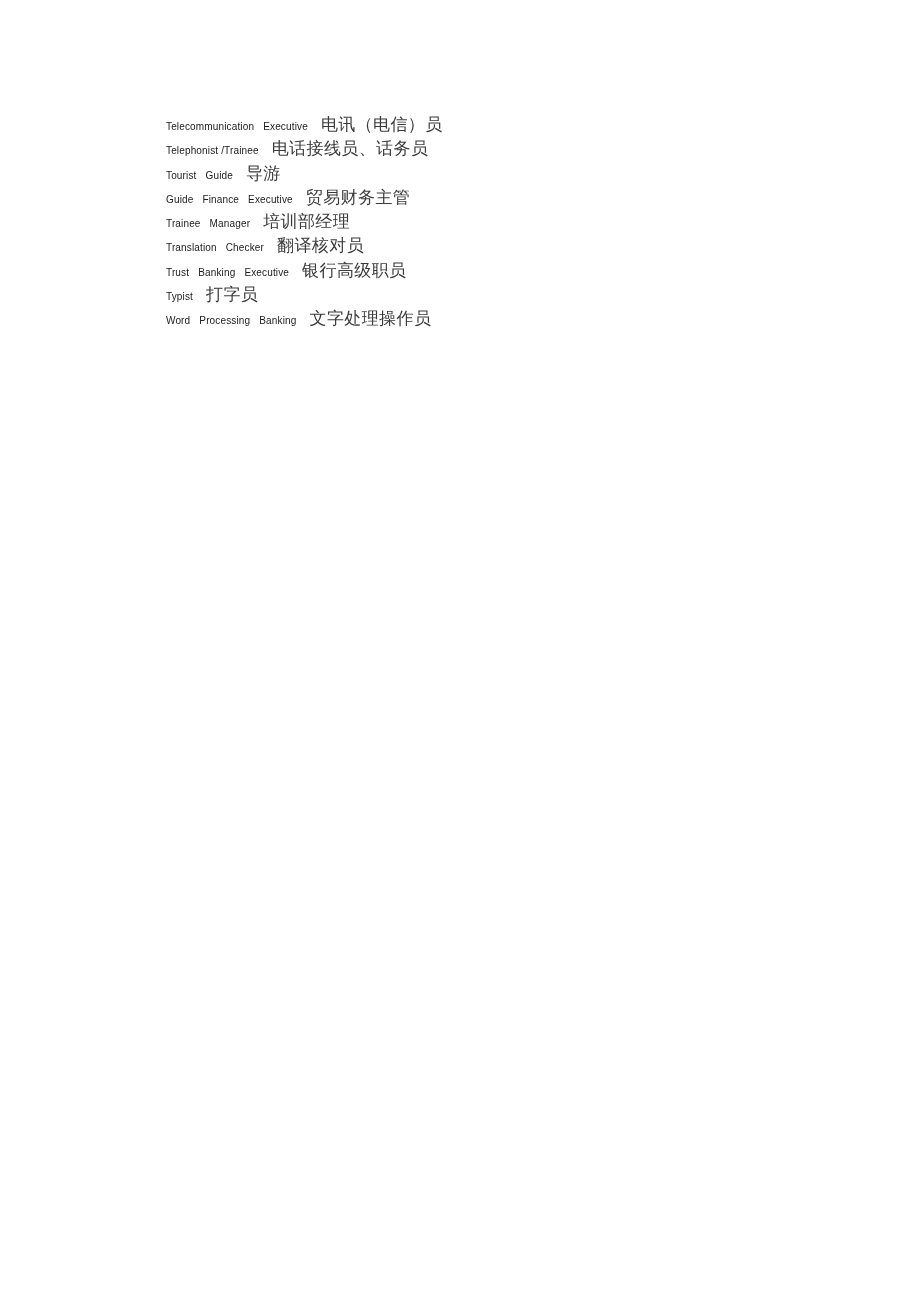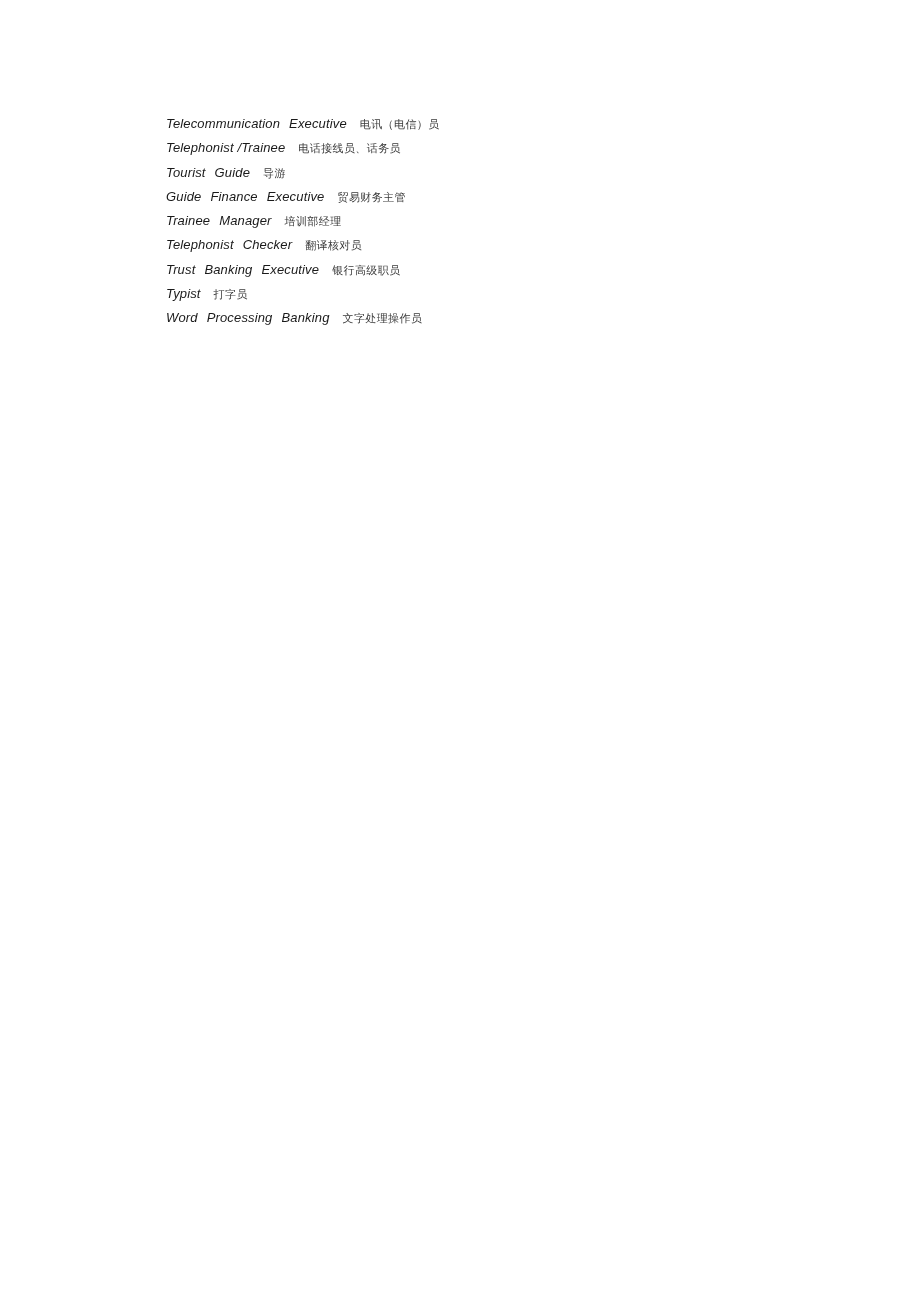"Telecommunication" .en { font-size: 13px -> 10px; font-style: italic -> none }
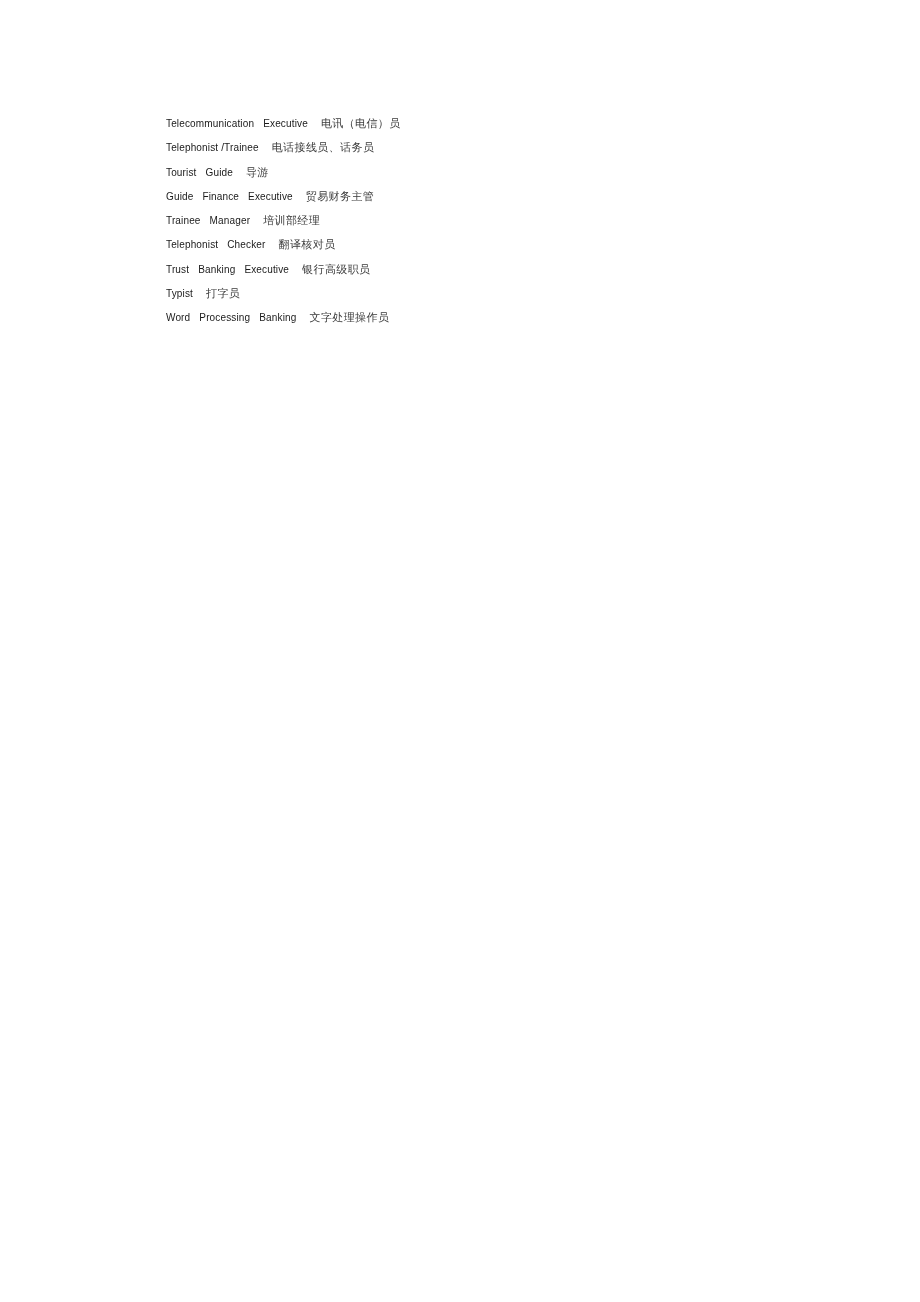"电讯（电信）员" .zh { font-size: 11px -> 17px }
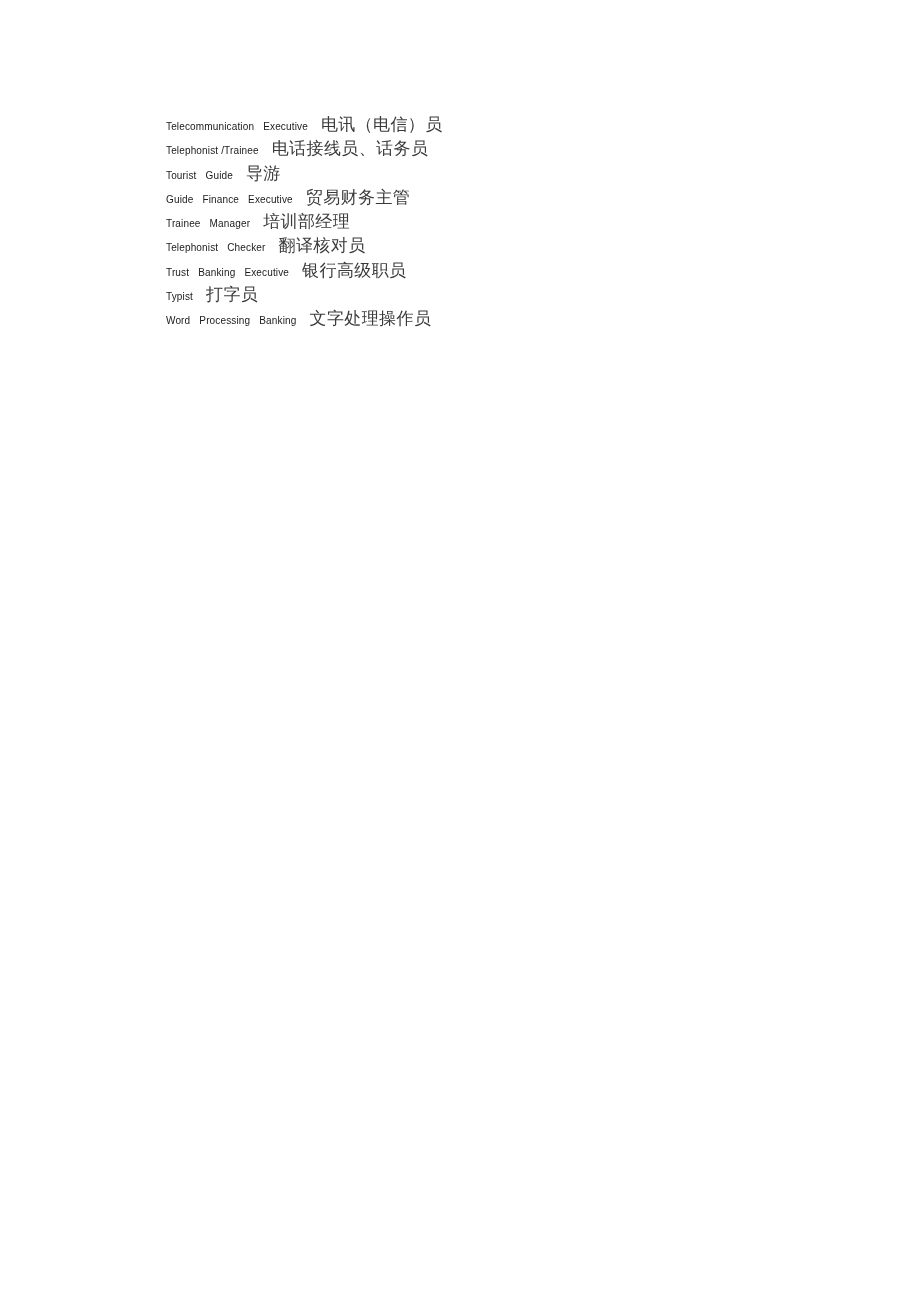"Telephonist" span.en { text: Telephonist -> Translation }
